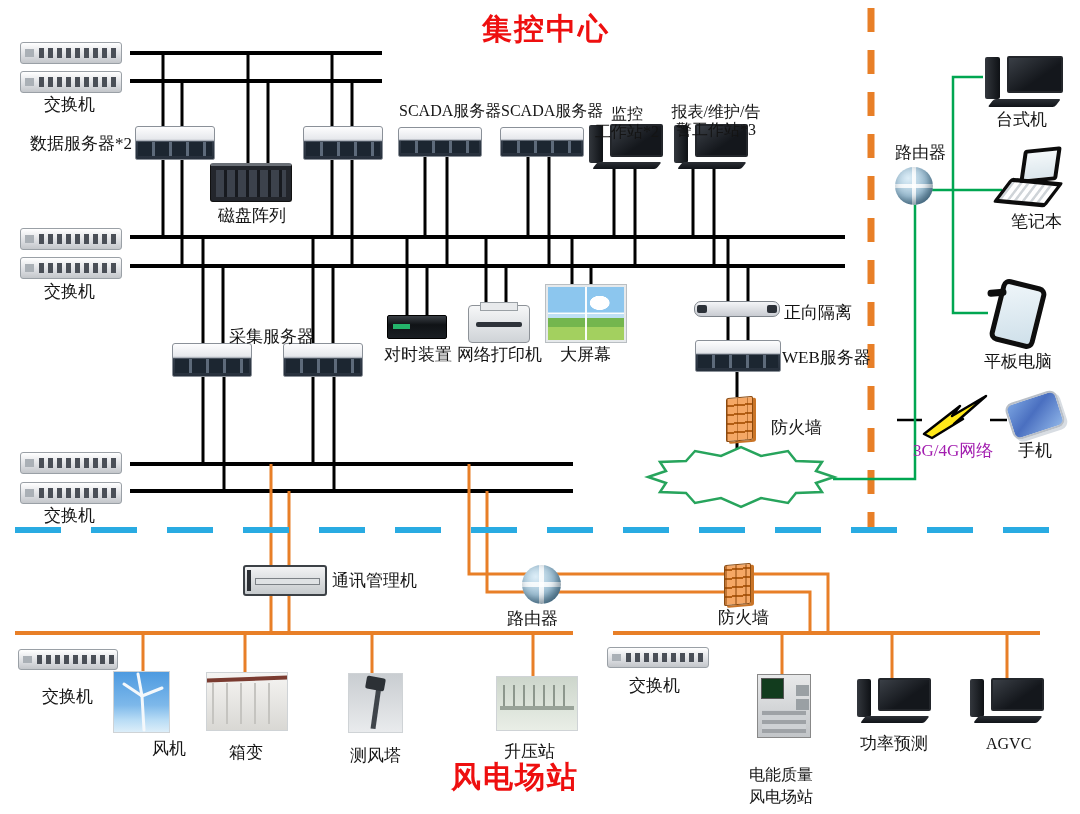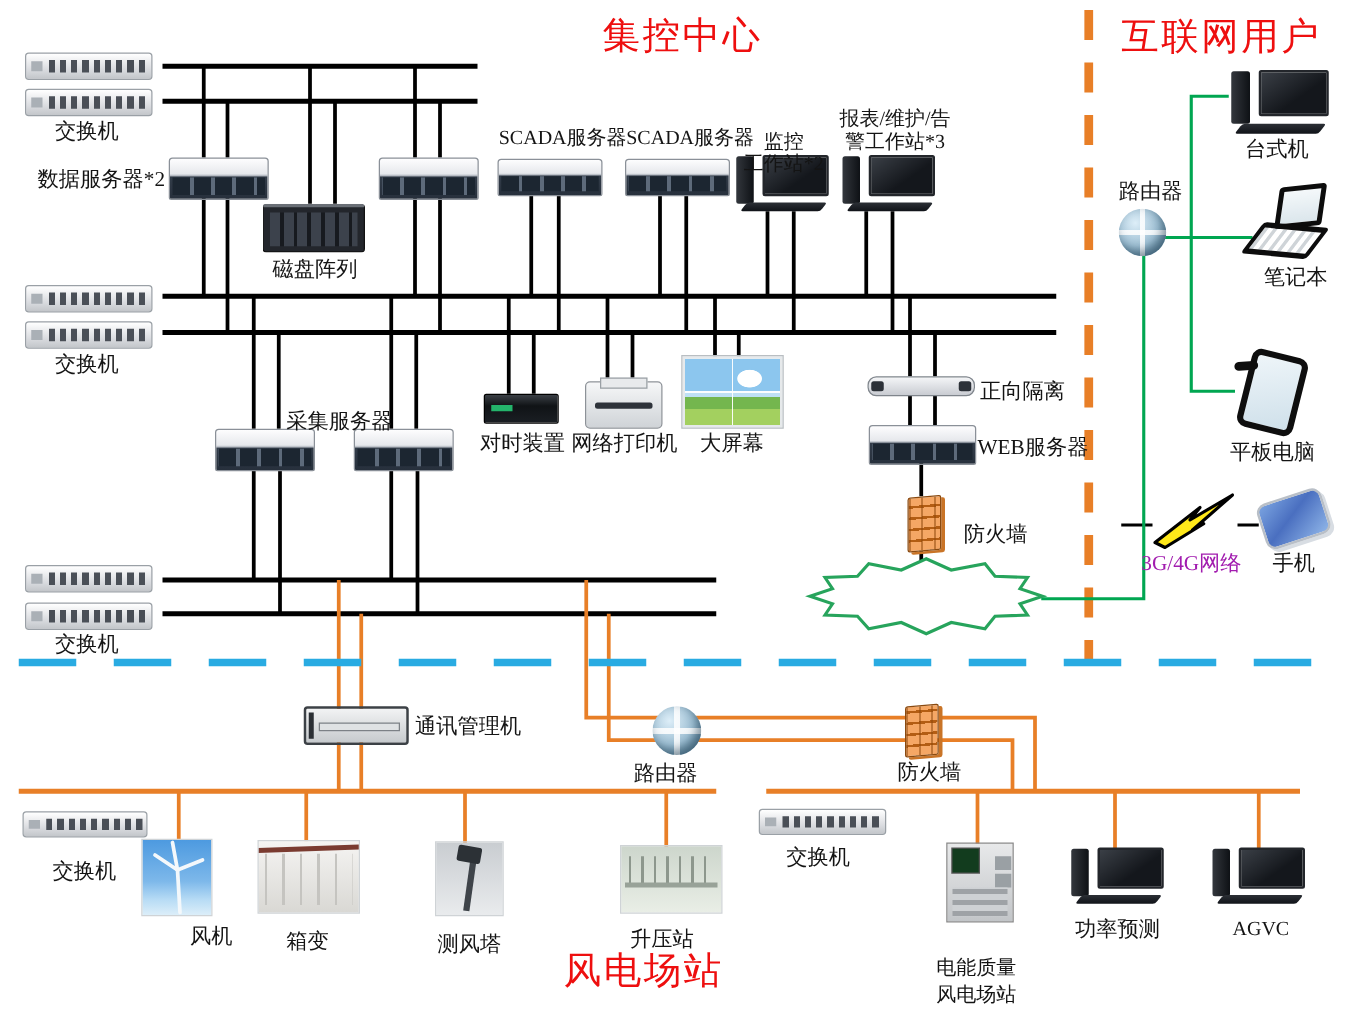"集控中心" .title { font-weight: normal -> bold }
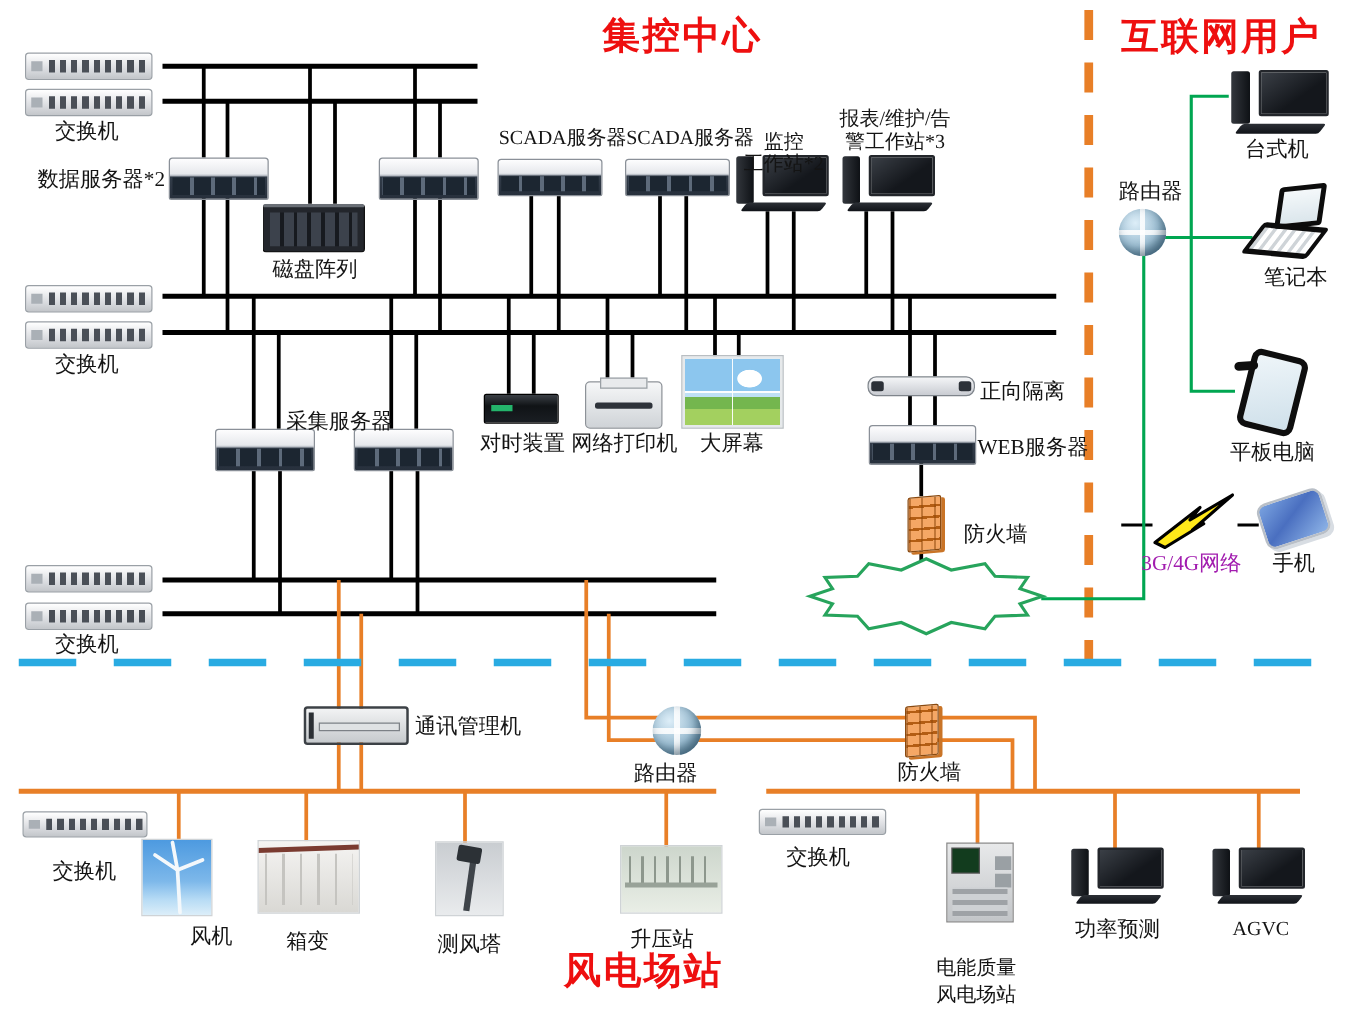"互联网用户" div.title { html: <div>互联网用户</div> -> none }
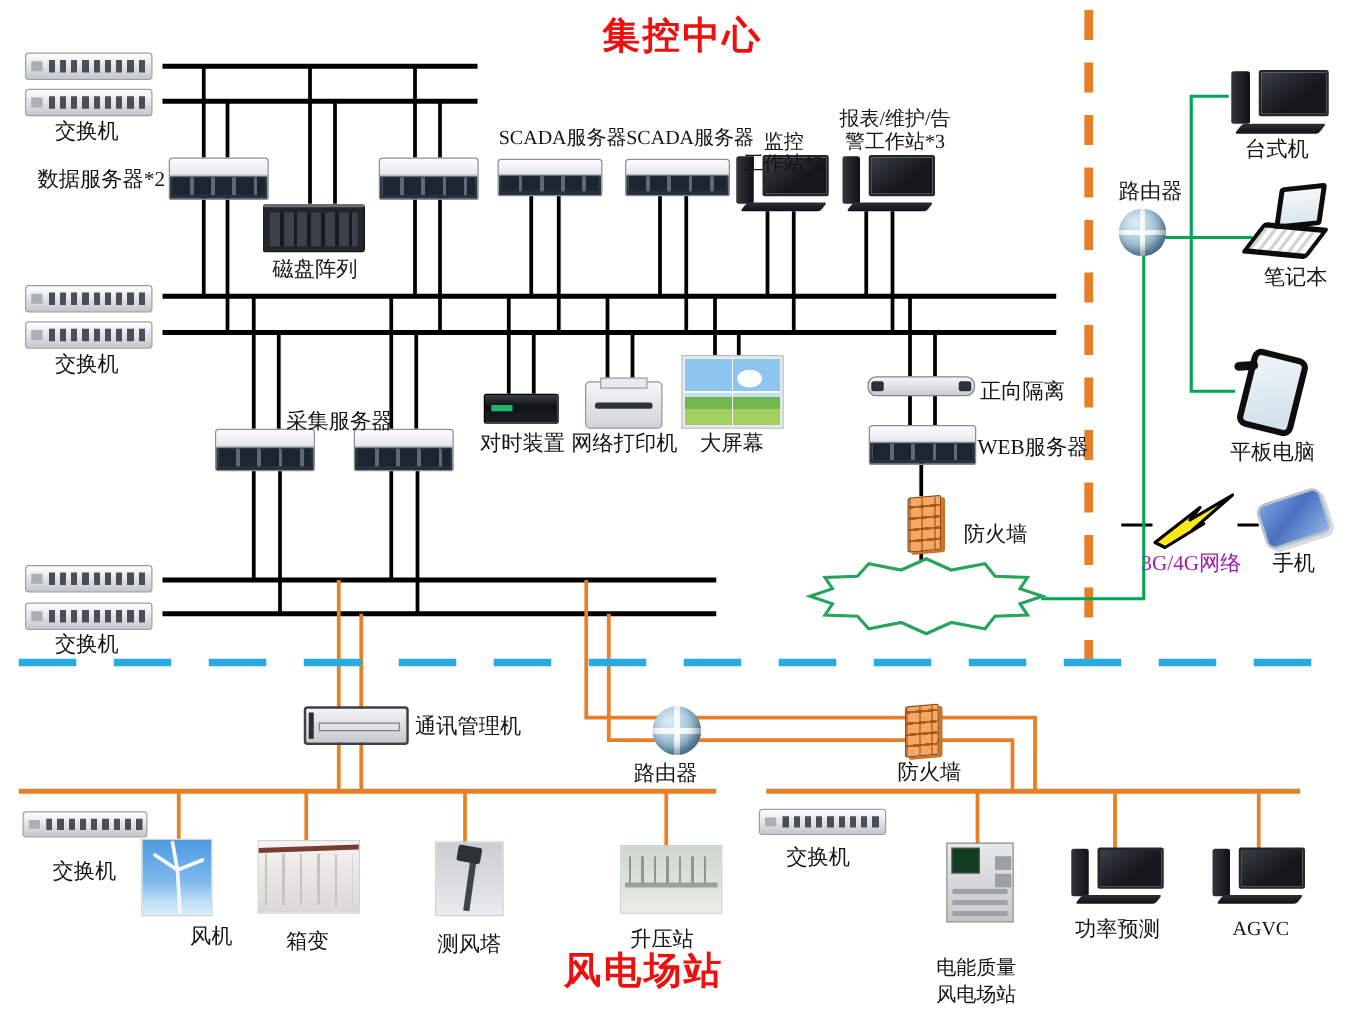"报表/维护/告" div.lbl2 { top: 60px -> 76px }
